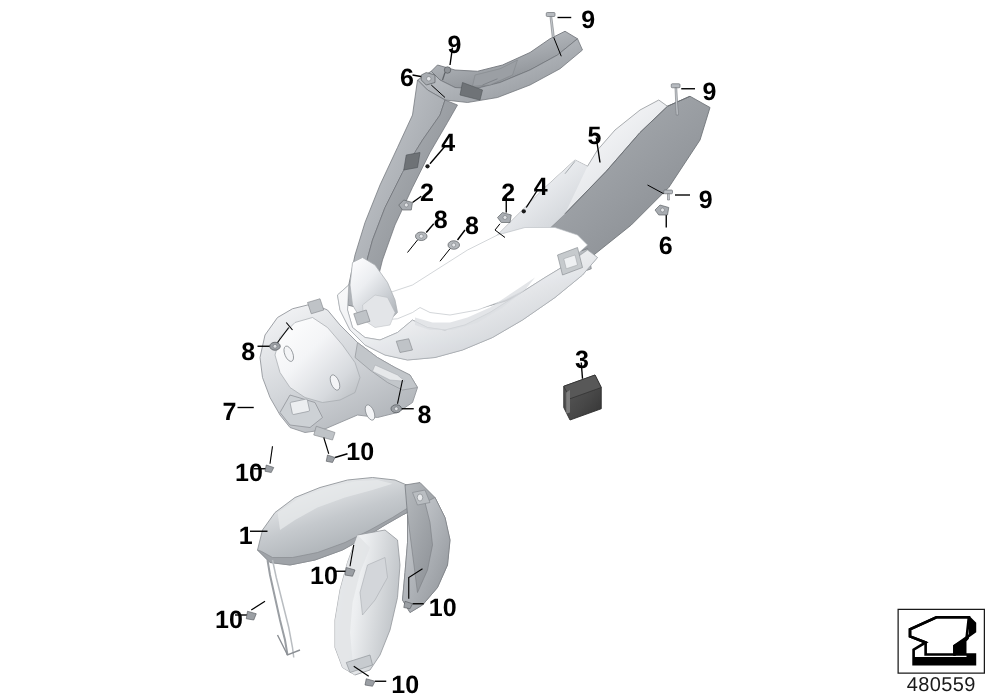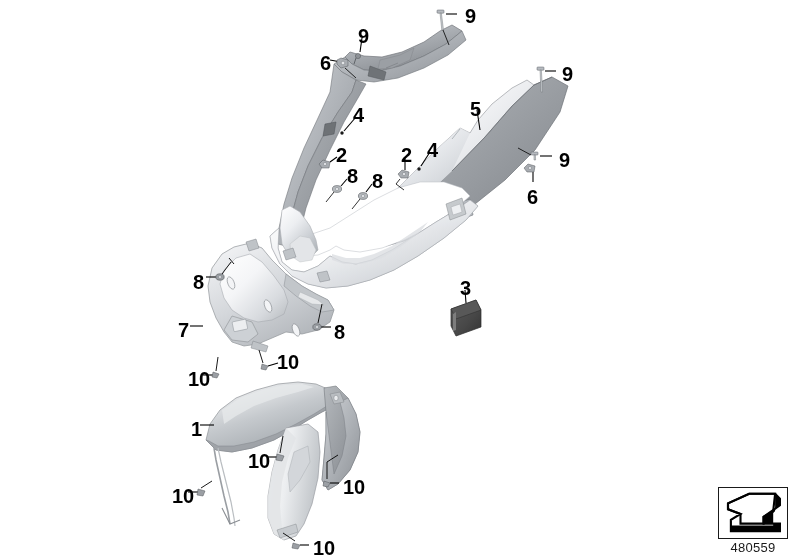"480559" #drawing-number { font-size: 13px -> 16px }
